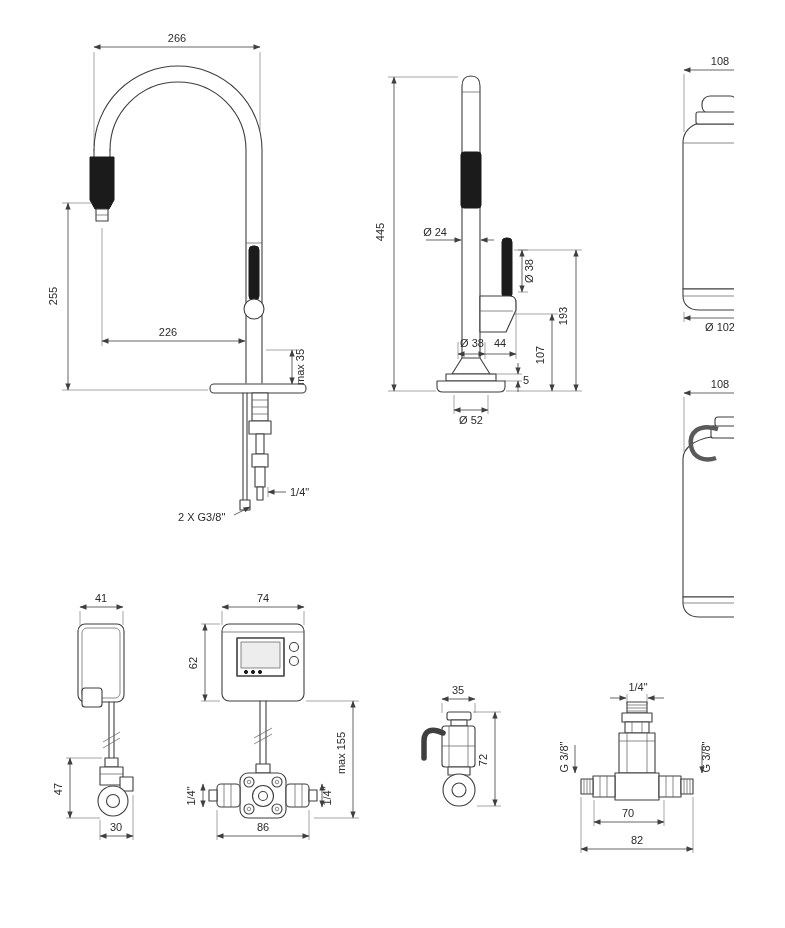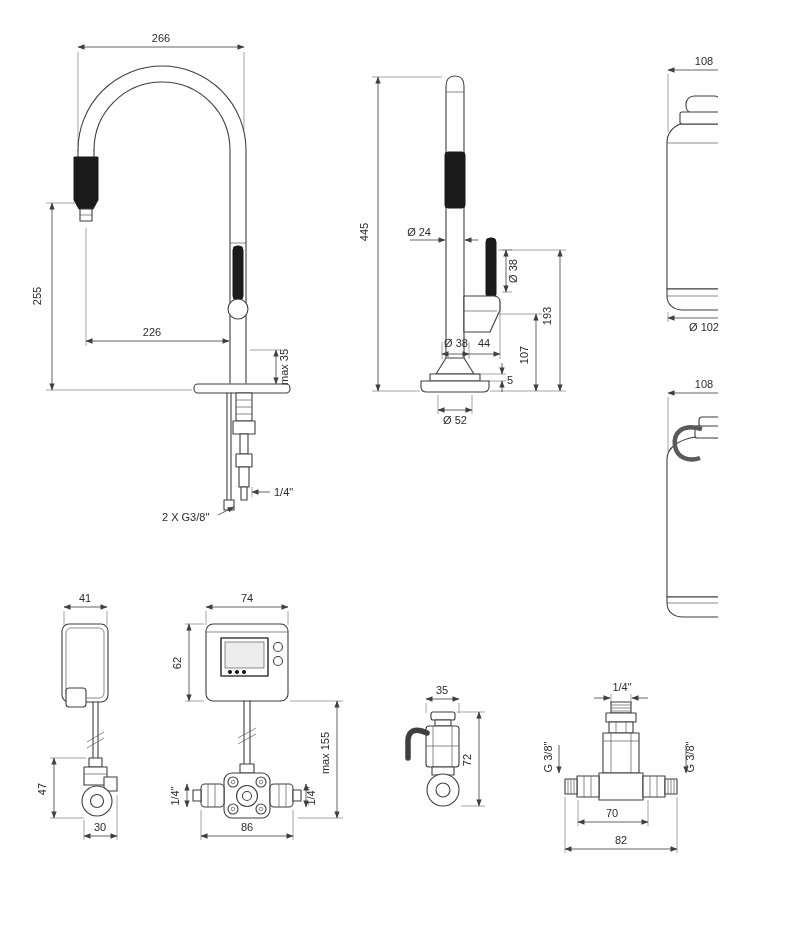"266" .sheet { padding-left: none -> 16px }
